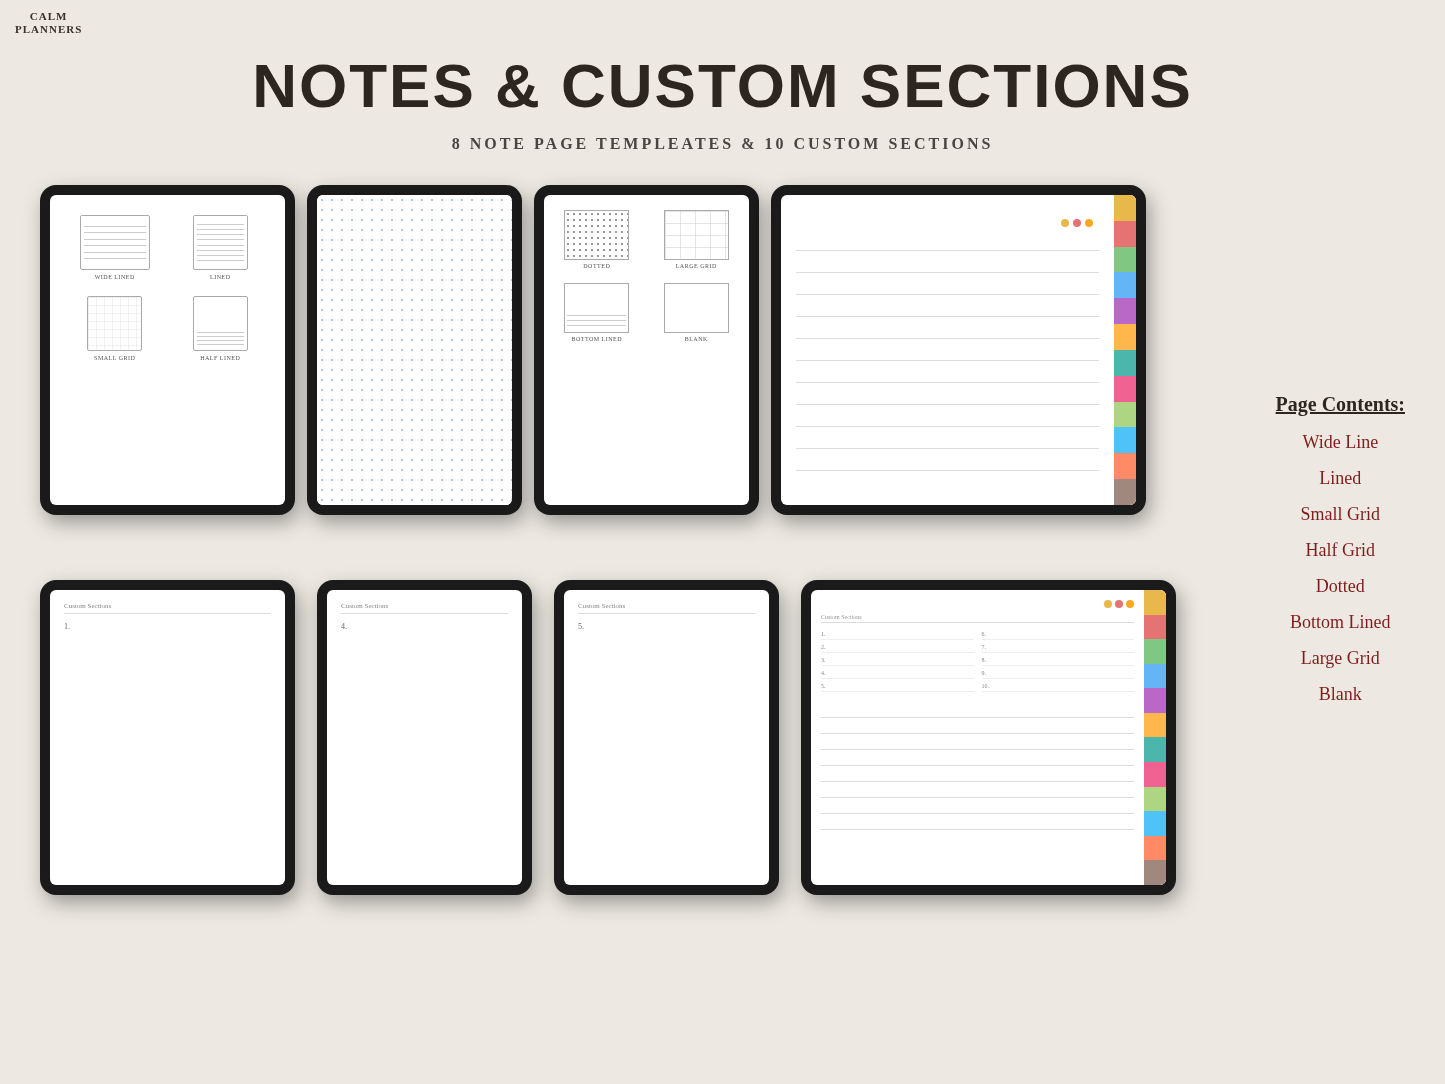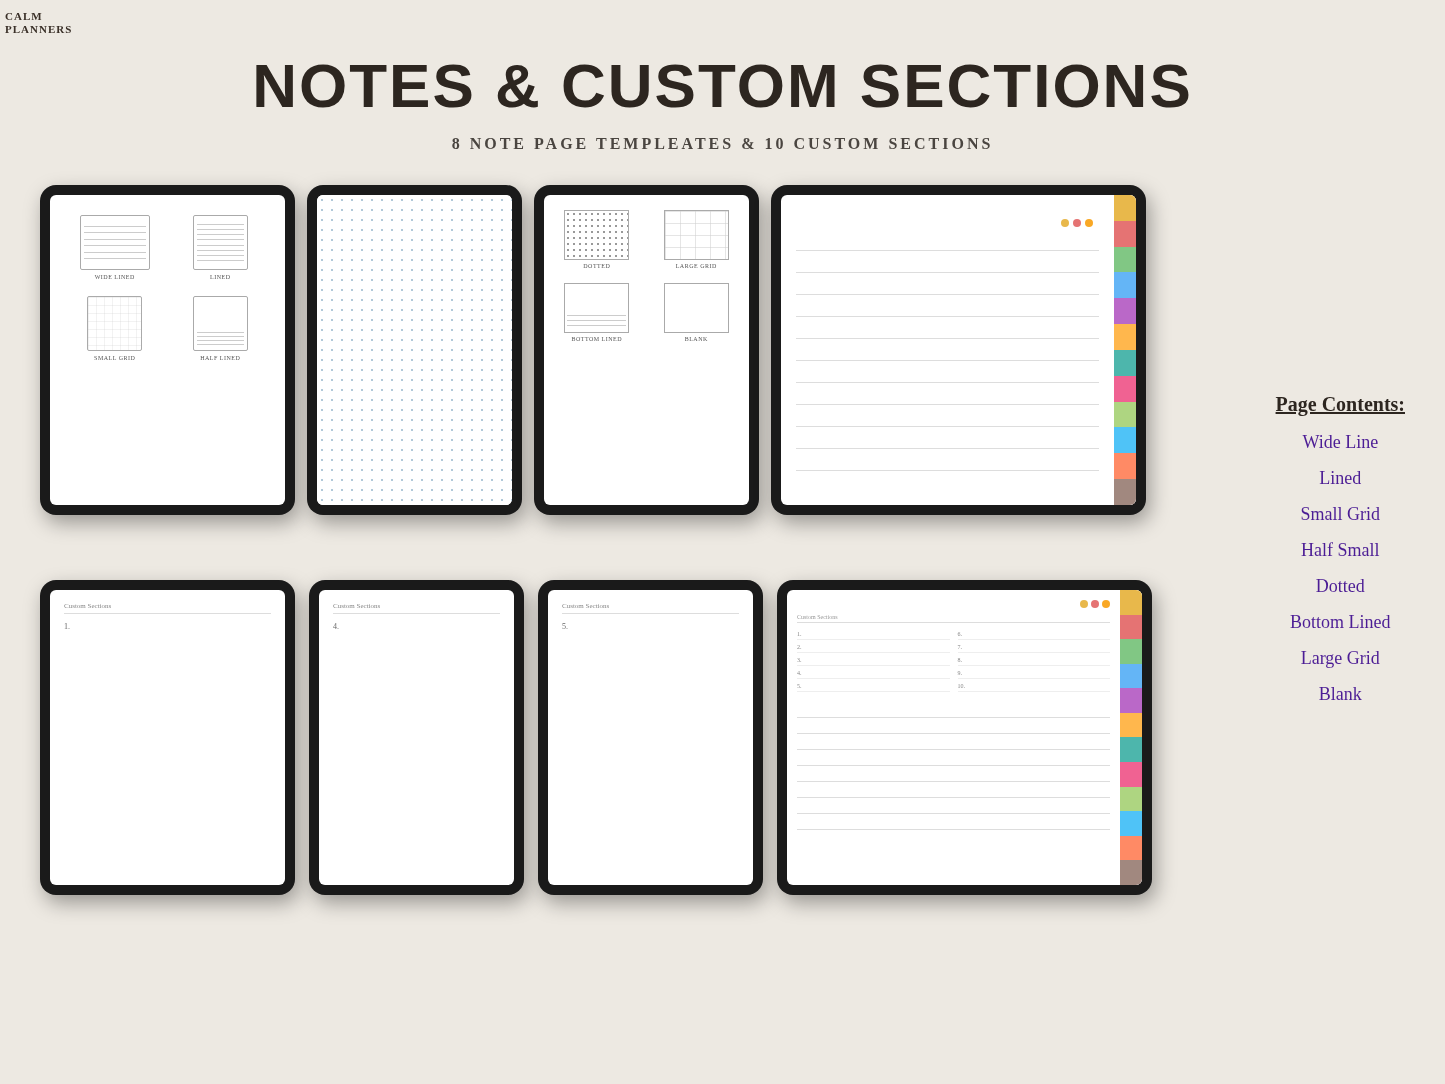"CALM" .logo { left: 5px -> 15px; text-align: left -> center }
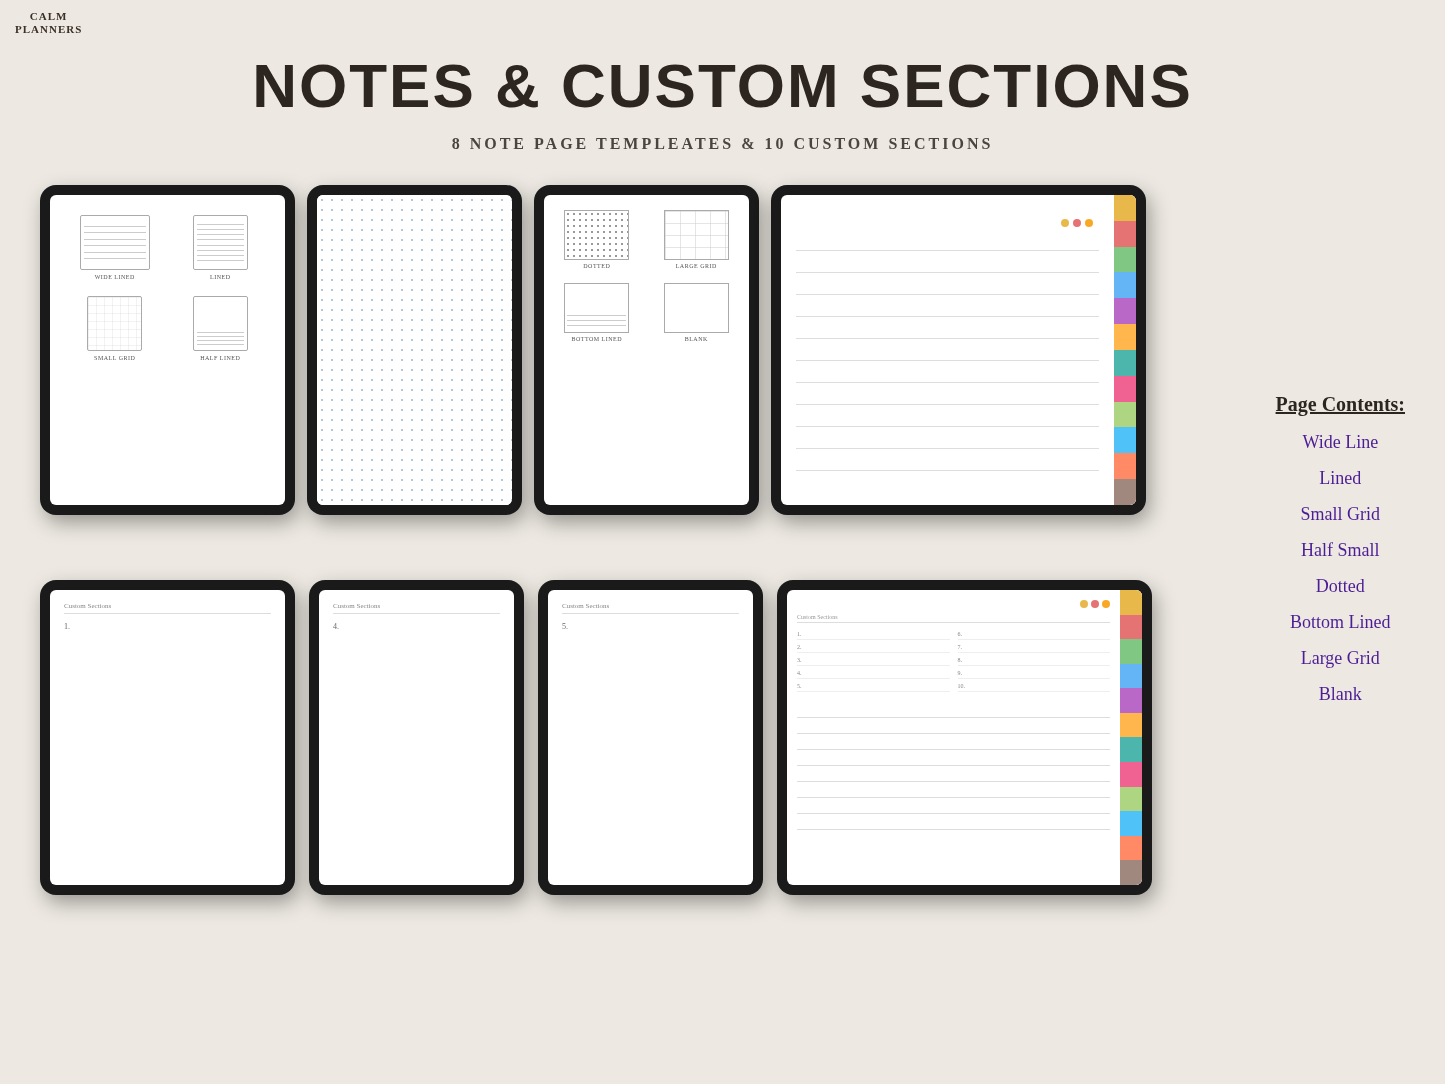"Wide Line" .page-contents-items { color: #4c1d95 -> #7f1d1d }
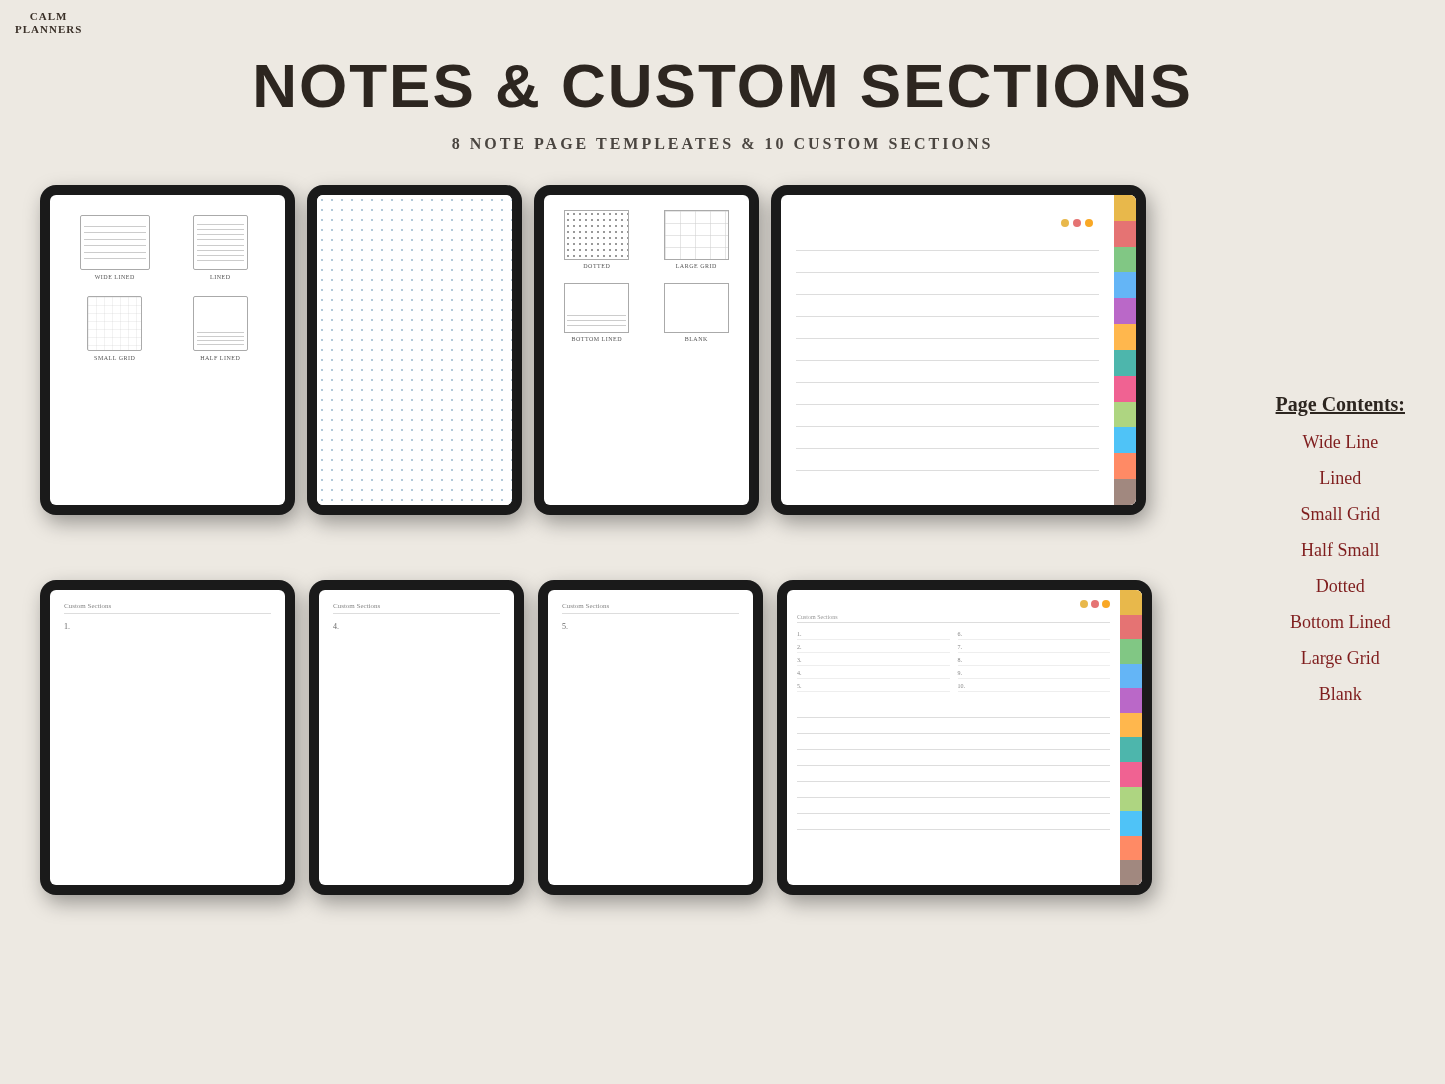"Half Small" li { text: Small -> Grid }
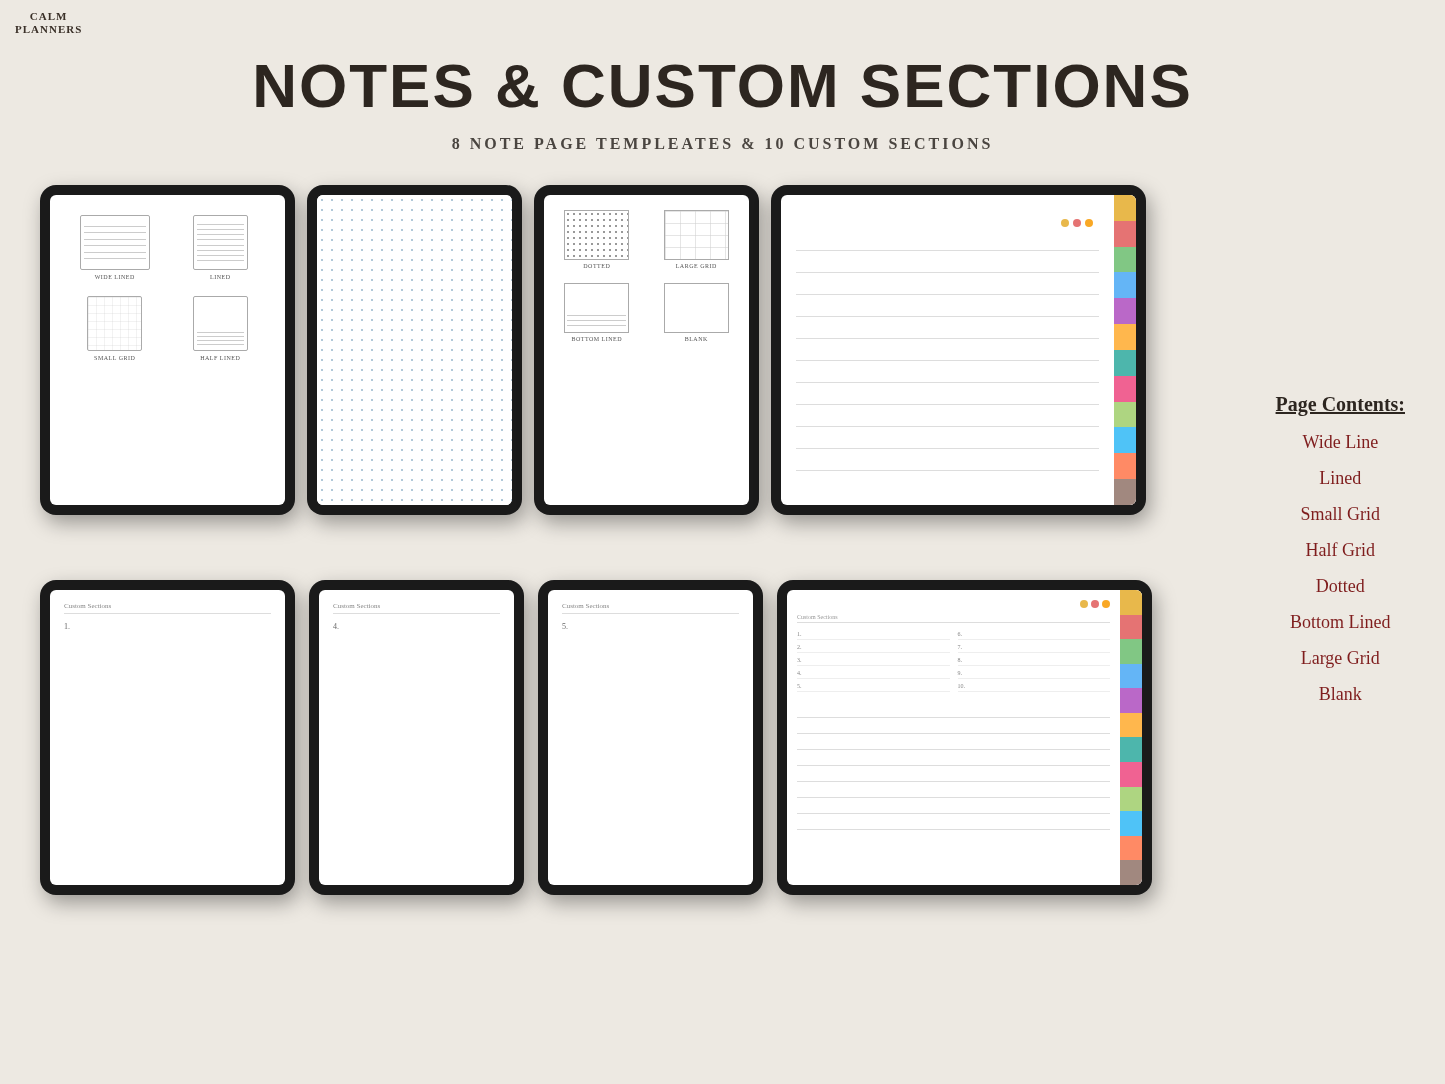"Custom Sections" .tablets-row2 { gap: 14px -> 22px }
